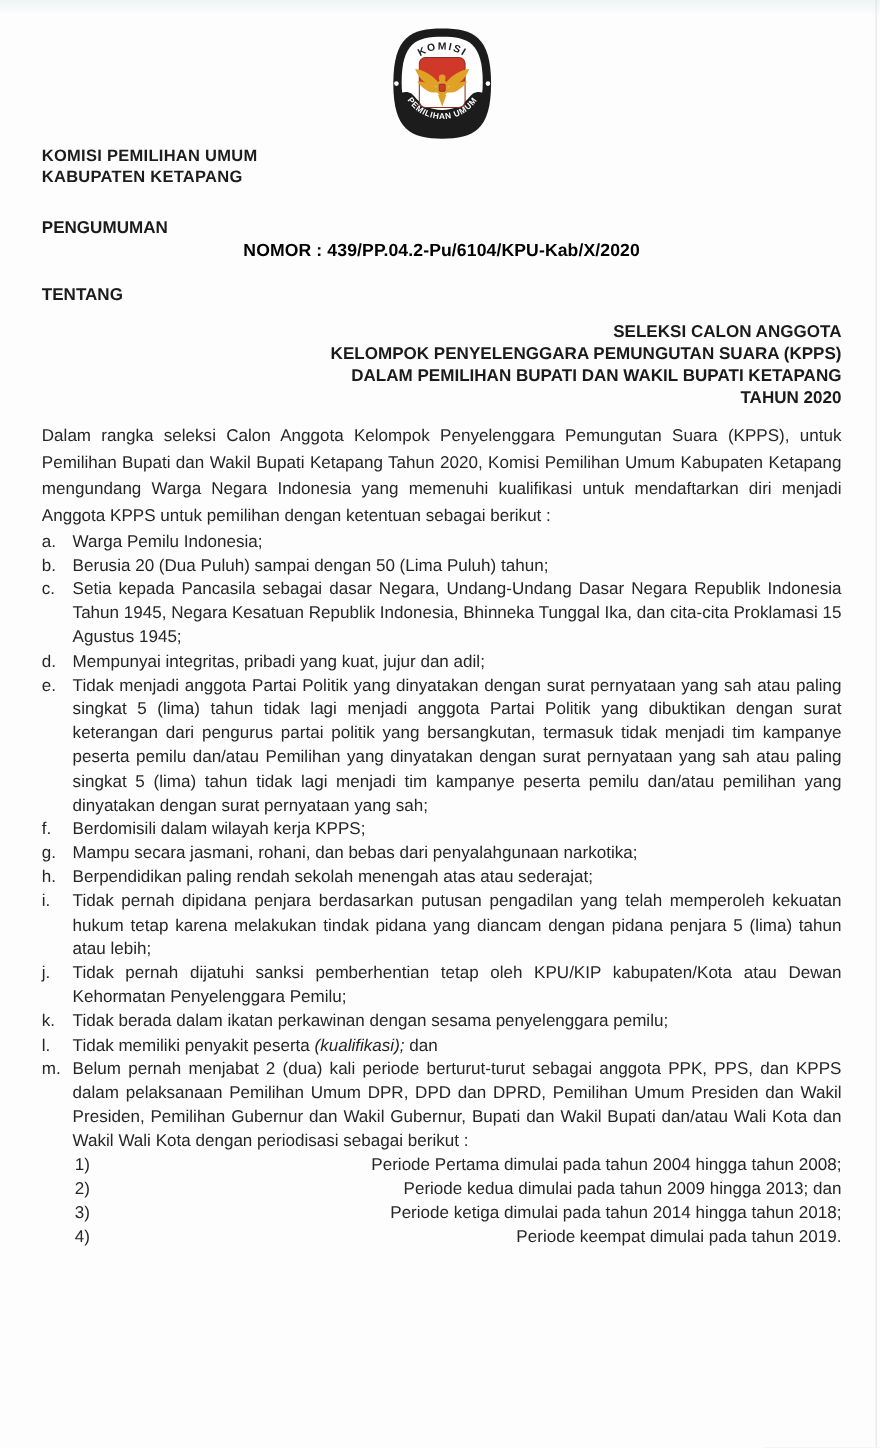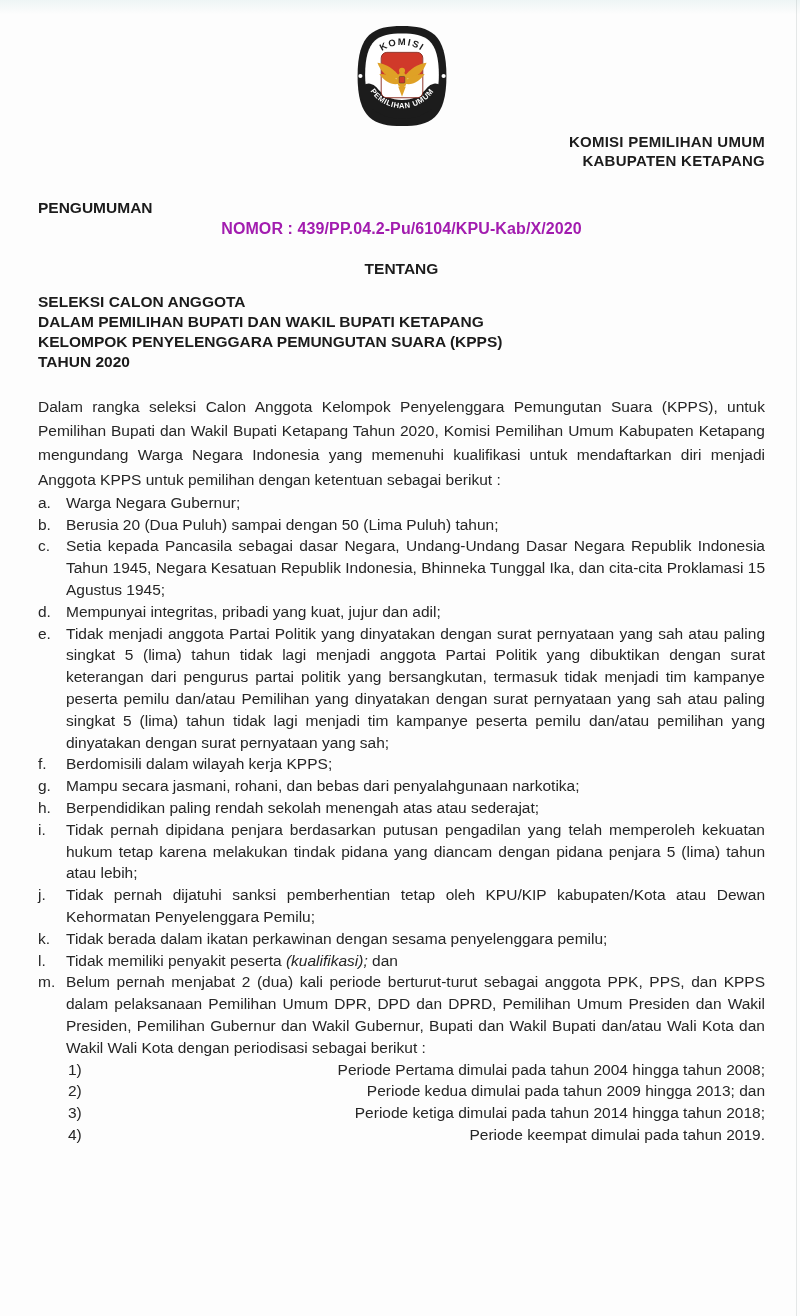"KOMISI PEMILIHAN UMUM" .org { text-align: right -> left }
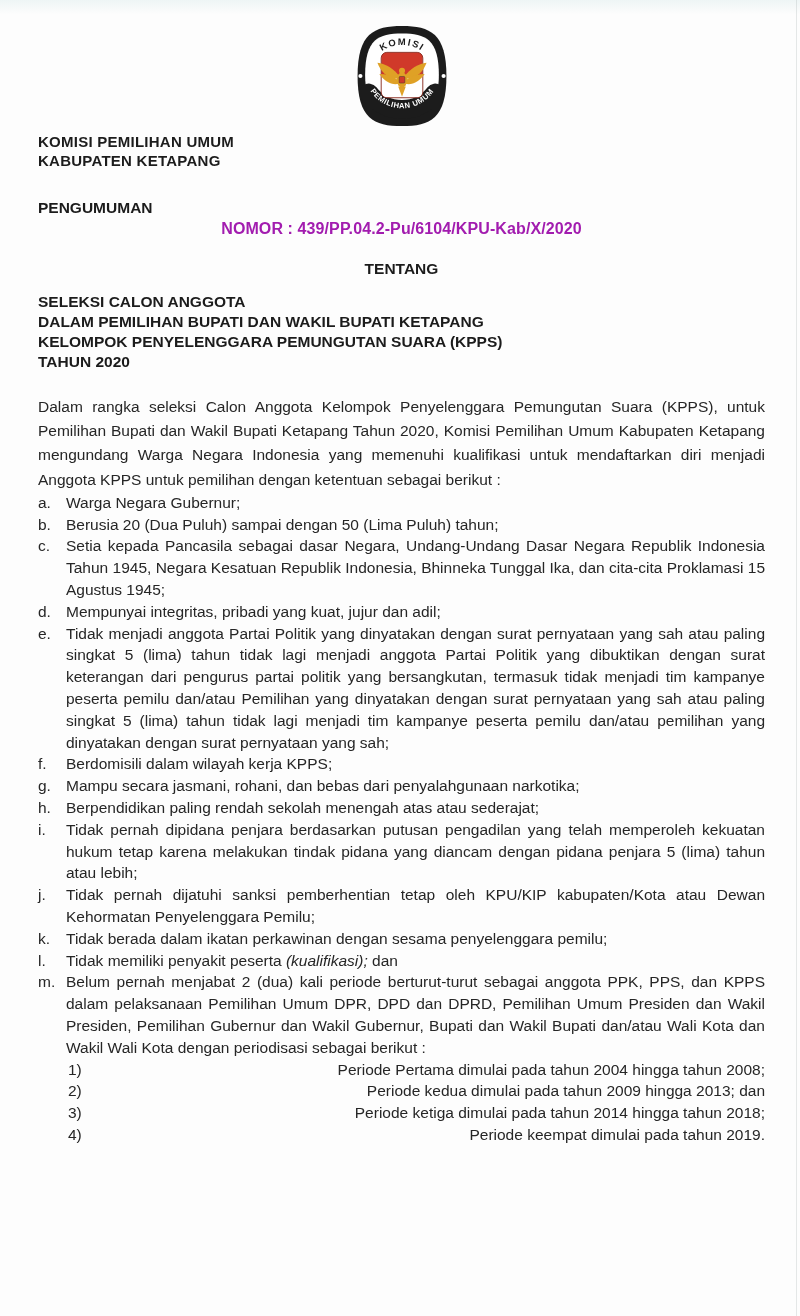"NOMOR :" .doc-number { color: #a21caf -> #000000 }
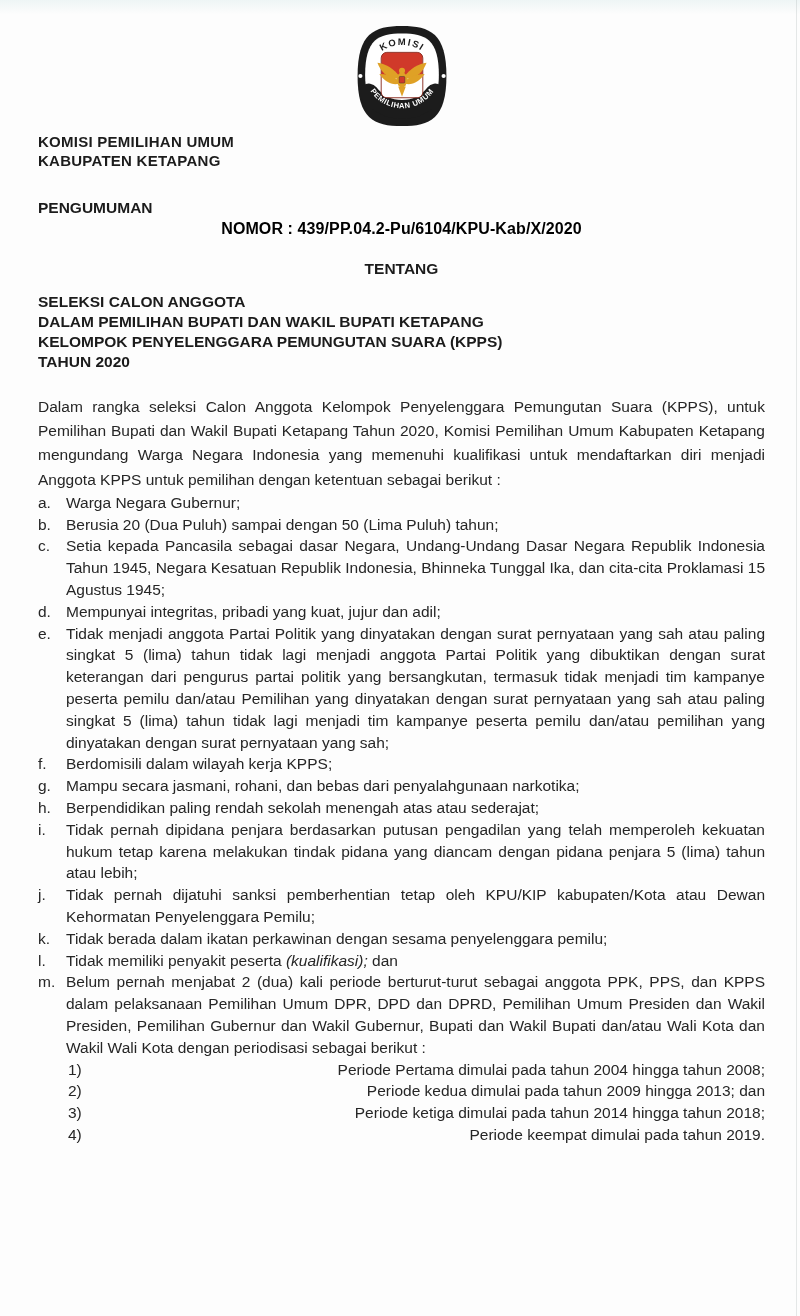"TENTANG" .about { text-align: center -> left }
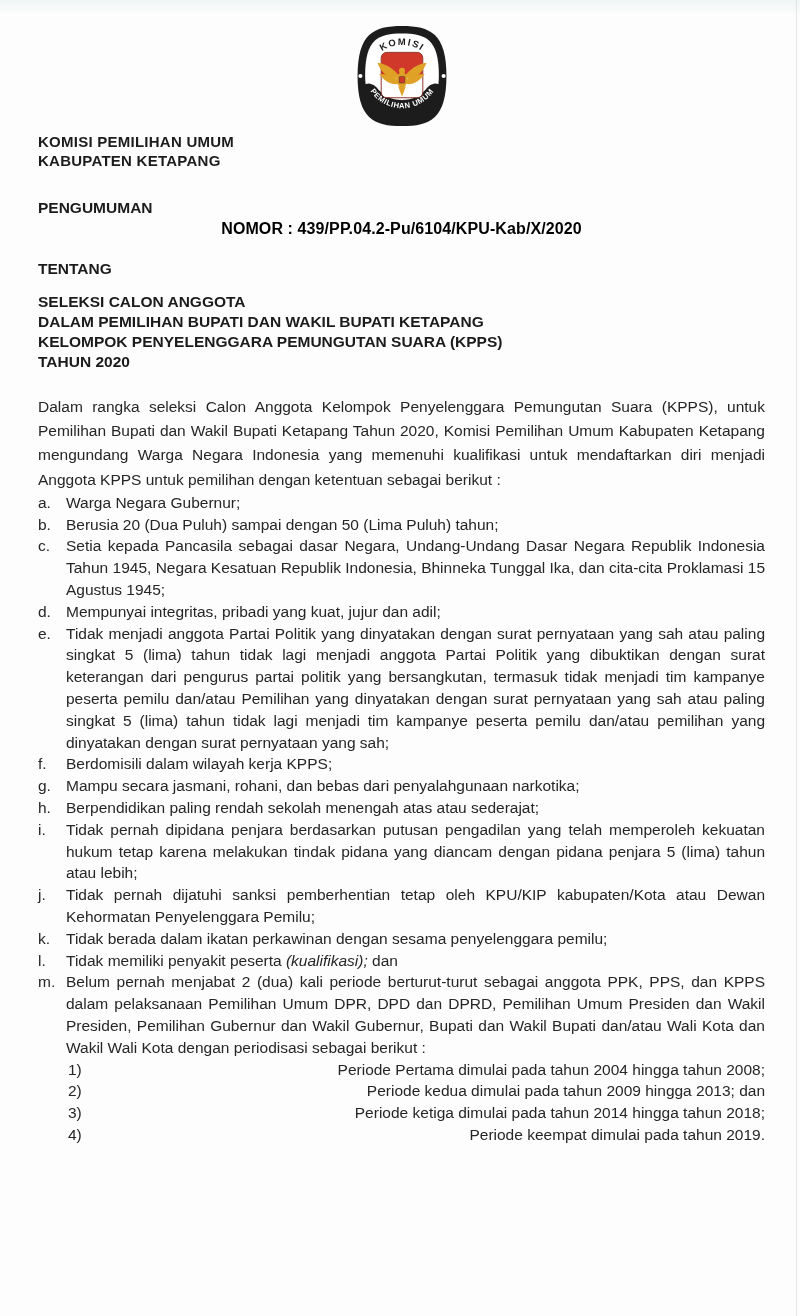"SELEKSI CALON ANGGOTA" .subject { text-align: left -> right }
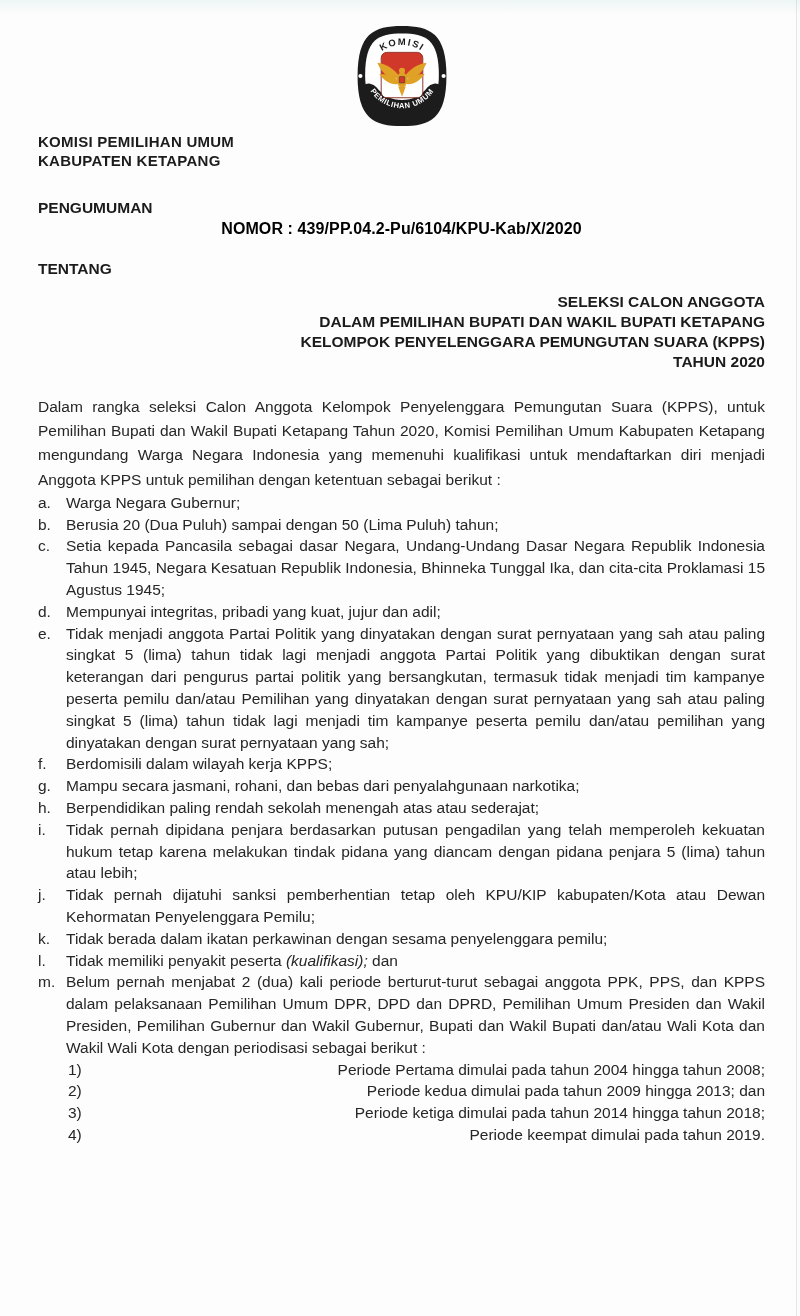"DALAM PEMILIHAN BUPATI DAN WAKIL" div { order: before "KELOMPOK PENYELENGGARA PEMUNGUTAN SUARA" -> after "KELOMPOK PENYELENGGARA PEMUNGUTAN SUARA" }
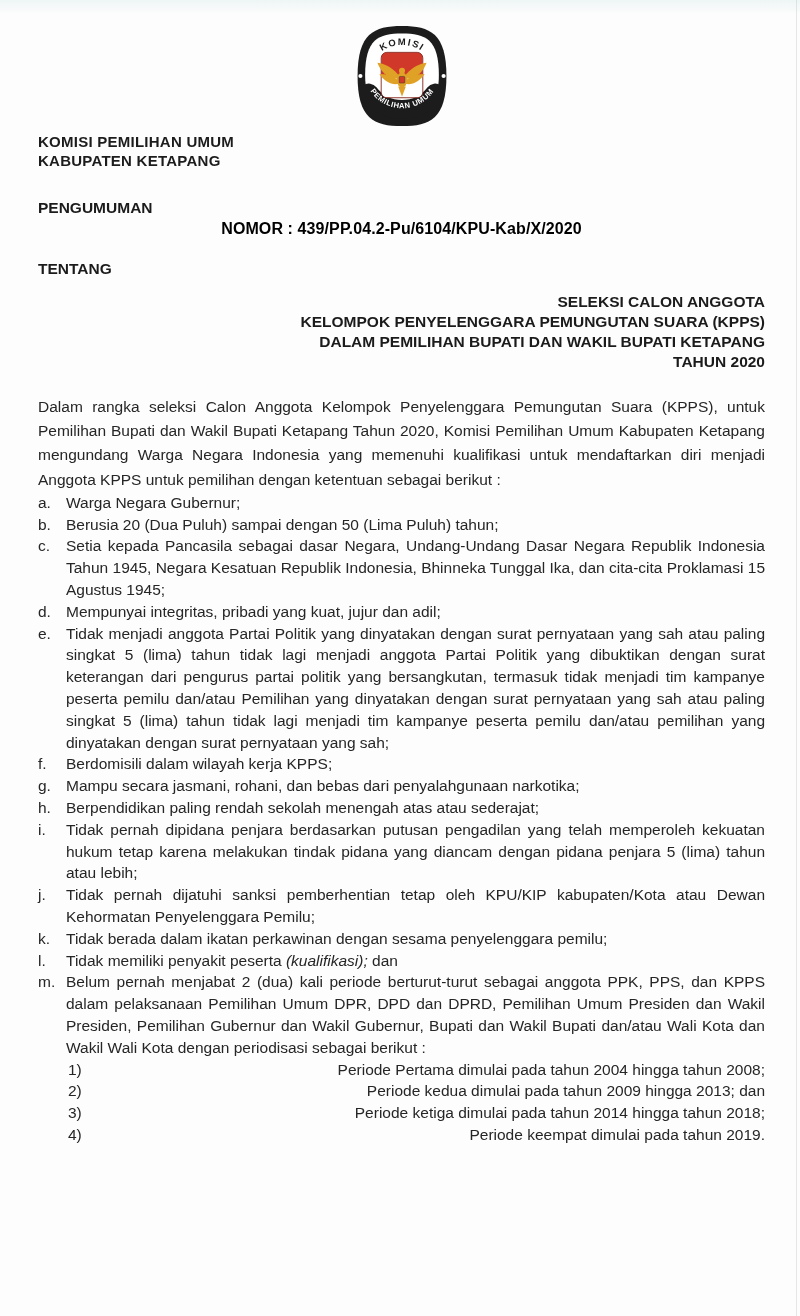"Dalam rangka seleksi Calon Anggota" .intro { margin-top: 23px -> 13px }
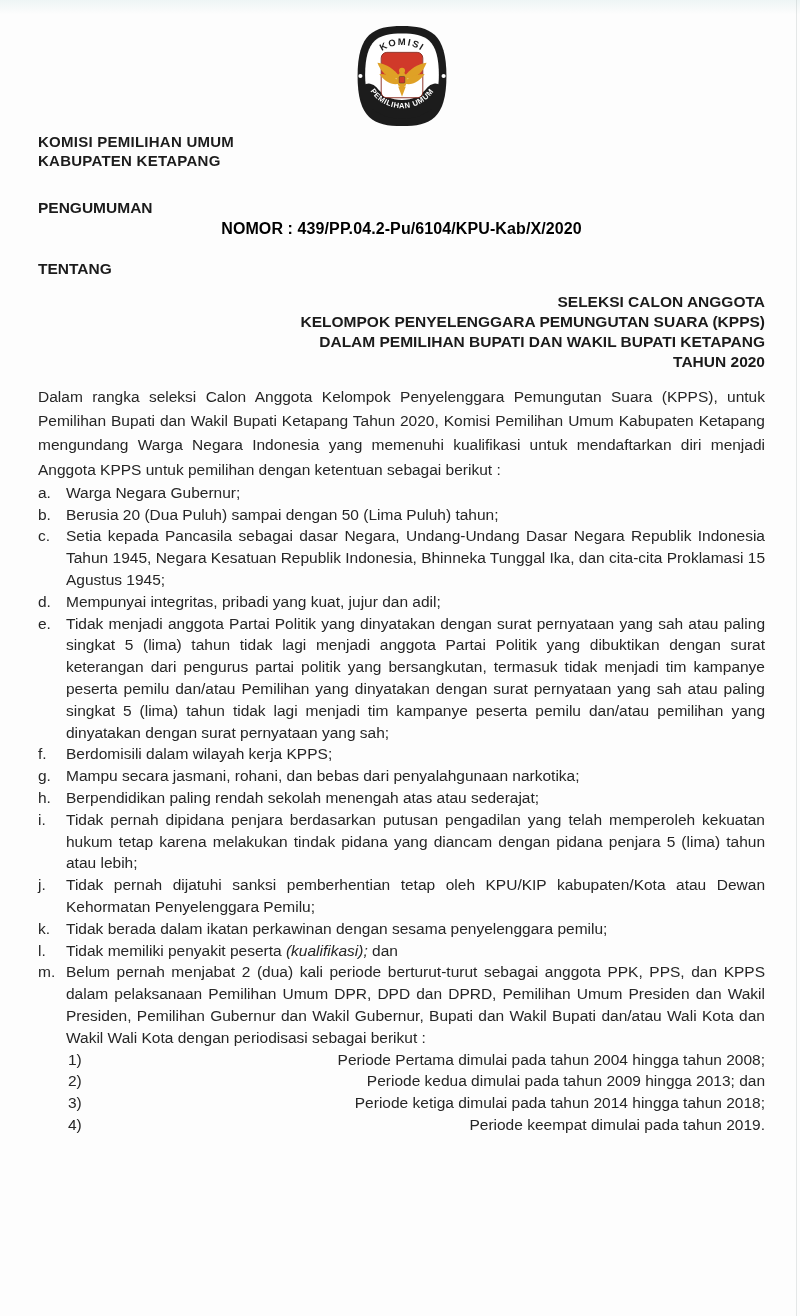"Warga Negara Gubernur;" span.txt { text: Negara Gubernur -> Pemilu Indonesia }
